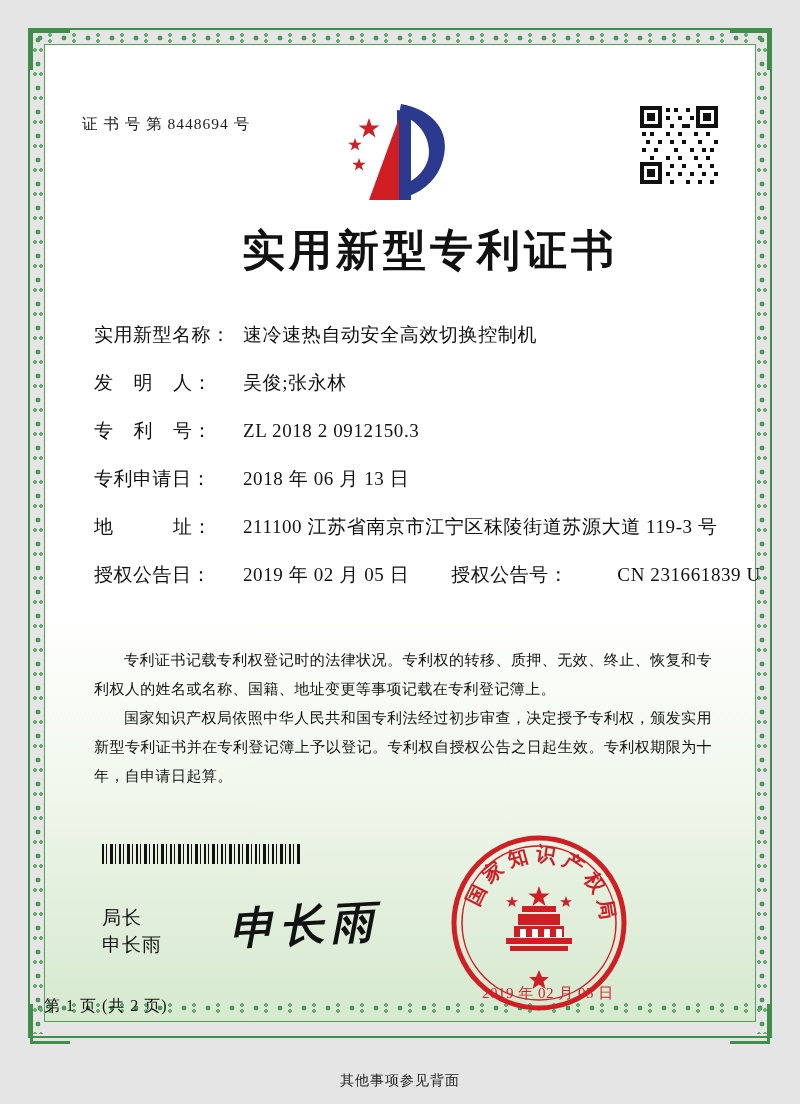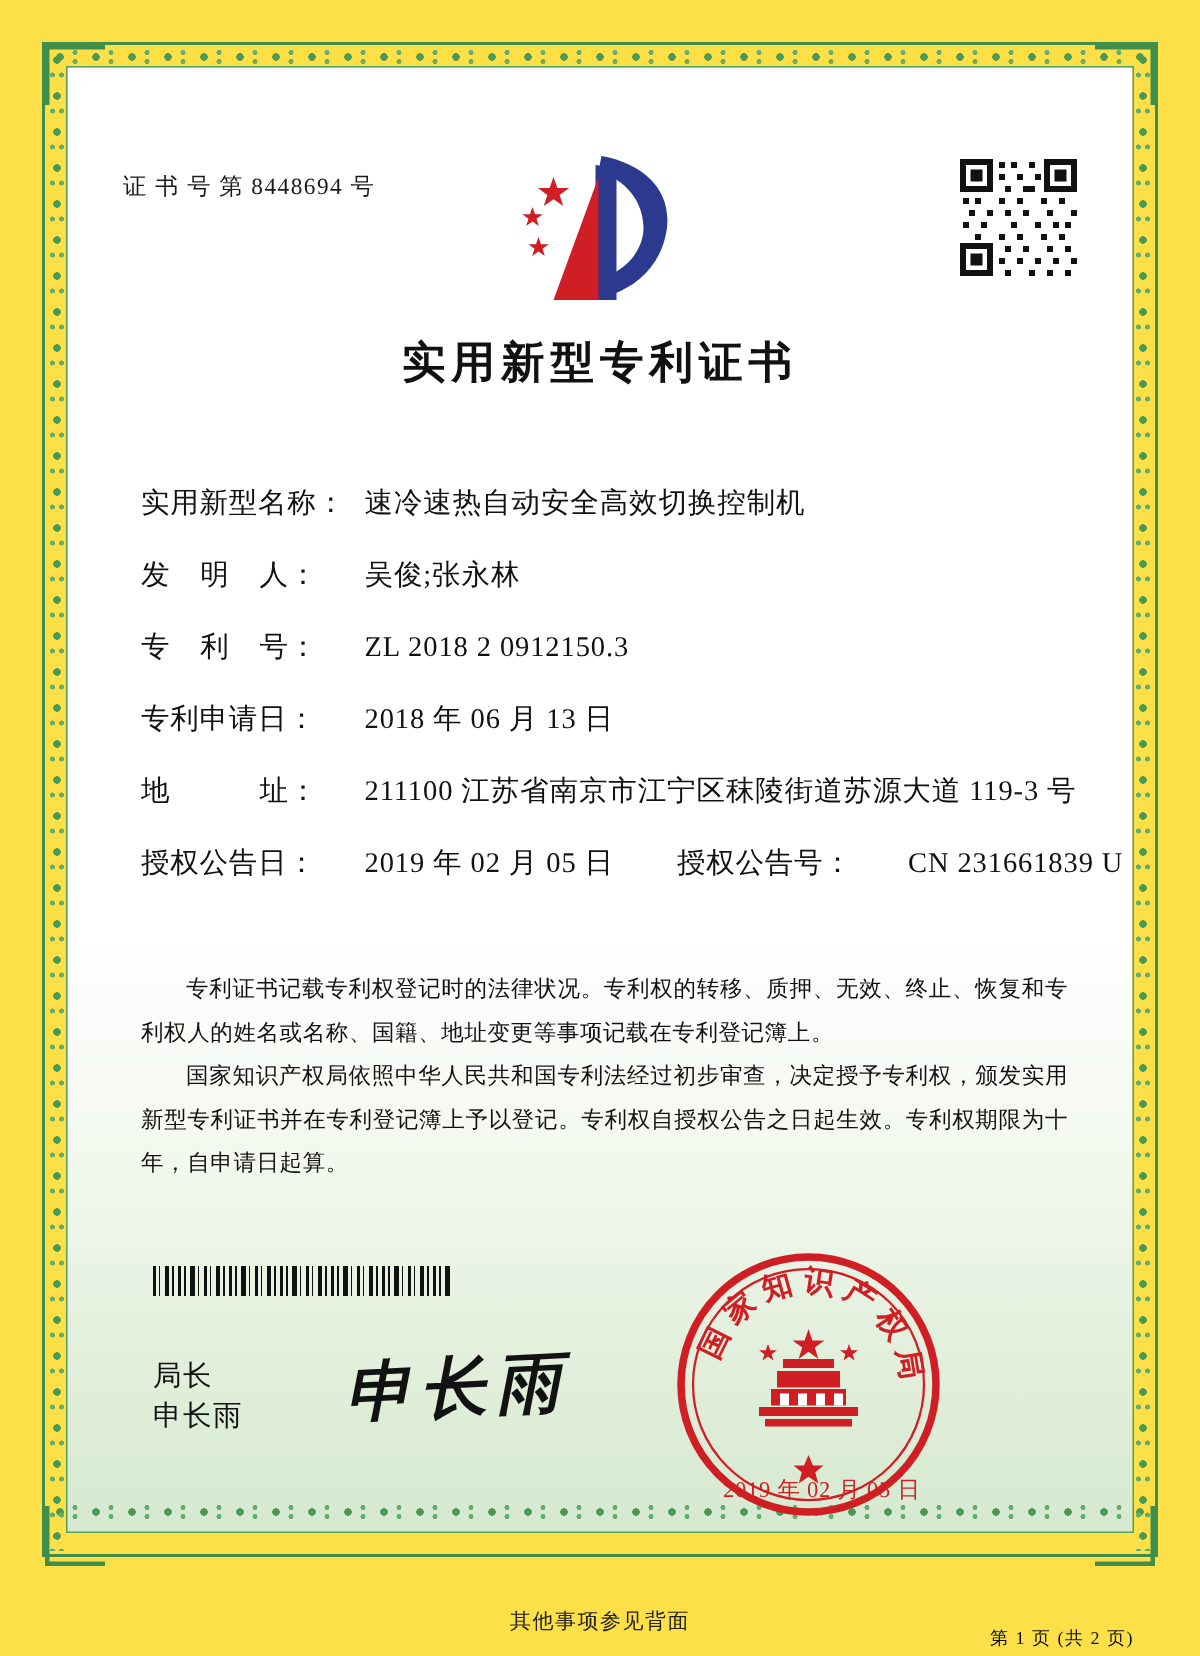"证 书 号 第 8448694" .page { background: #fde047 -> #e5e5e5 }
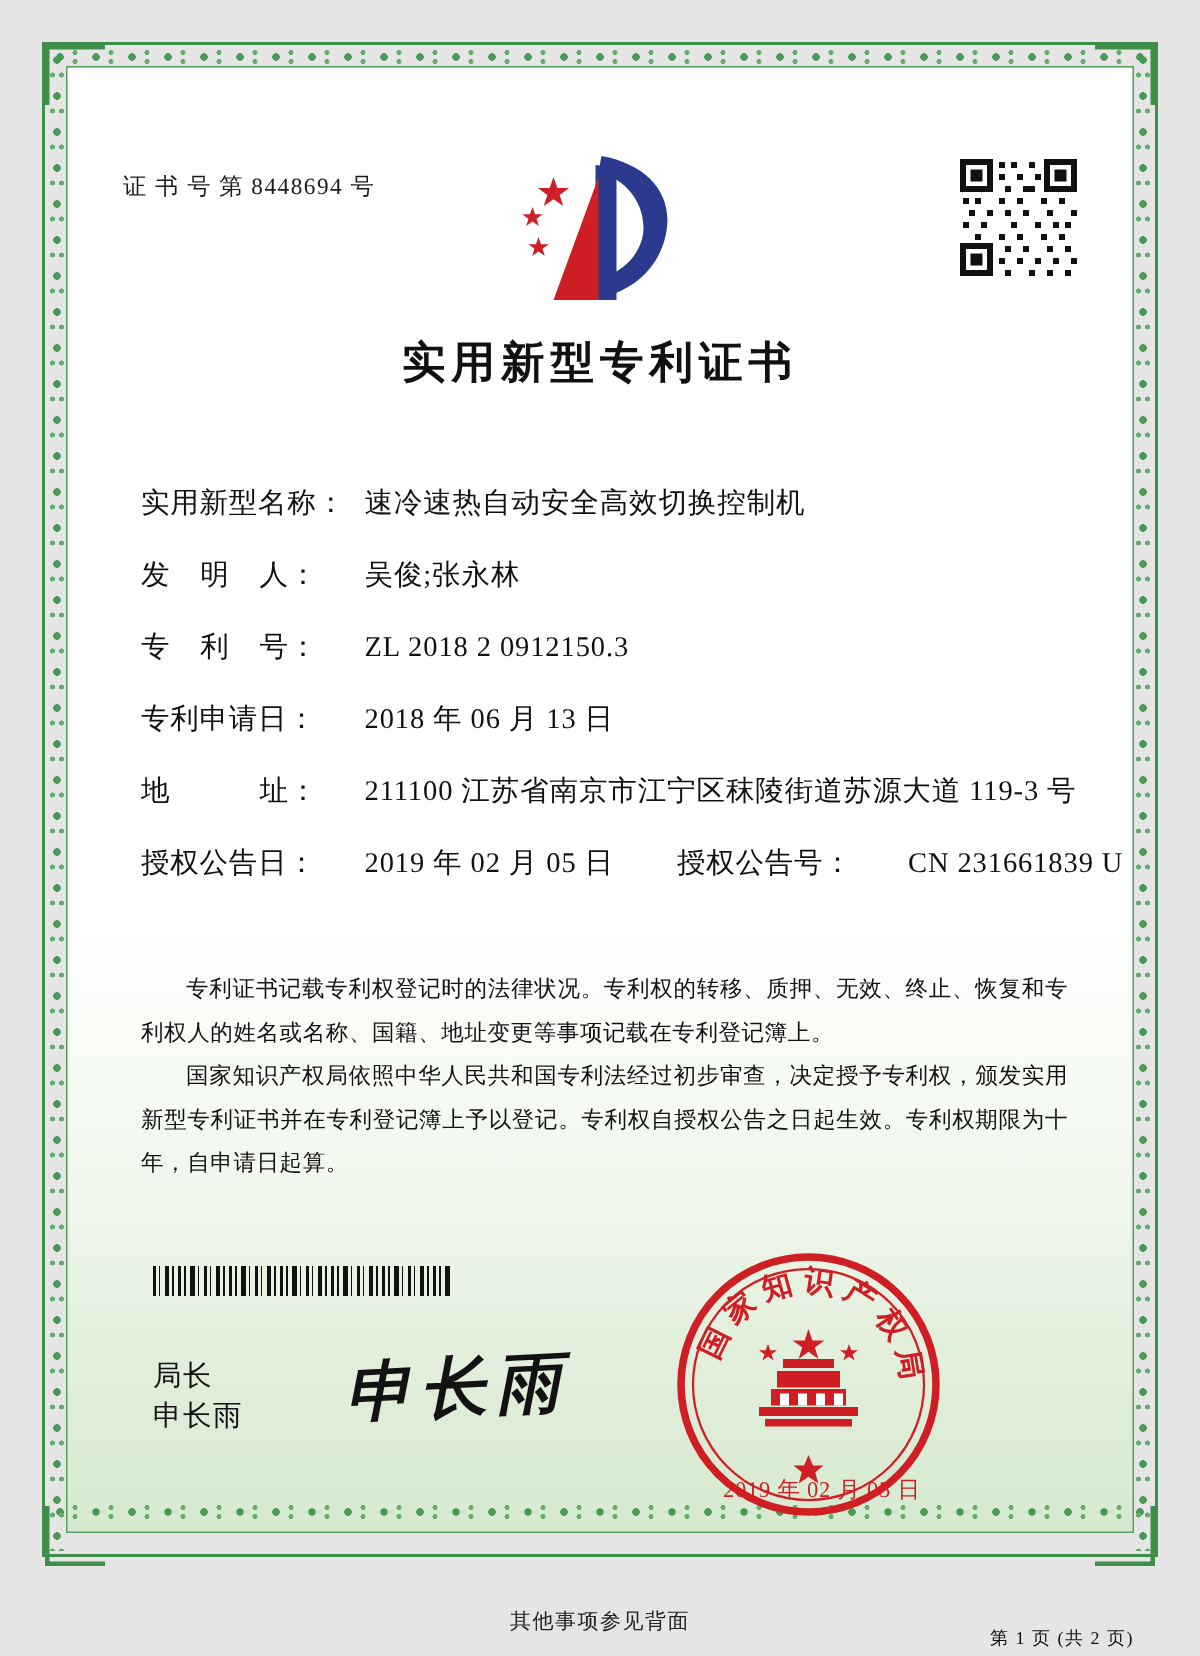"实用新型专利证书" .doc-title { font-size: 29px -> 43px; padding-left: none -> 30px }
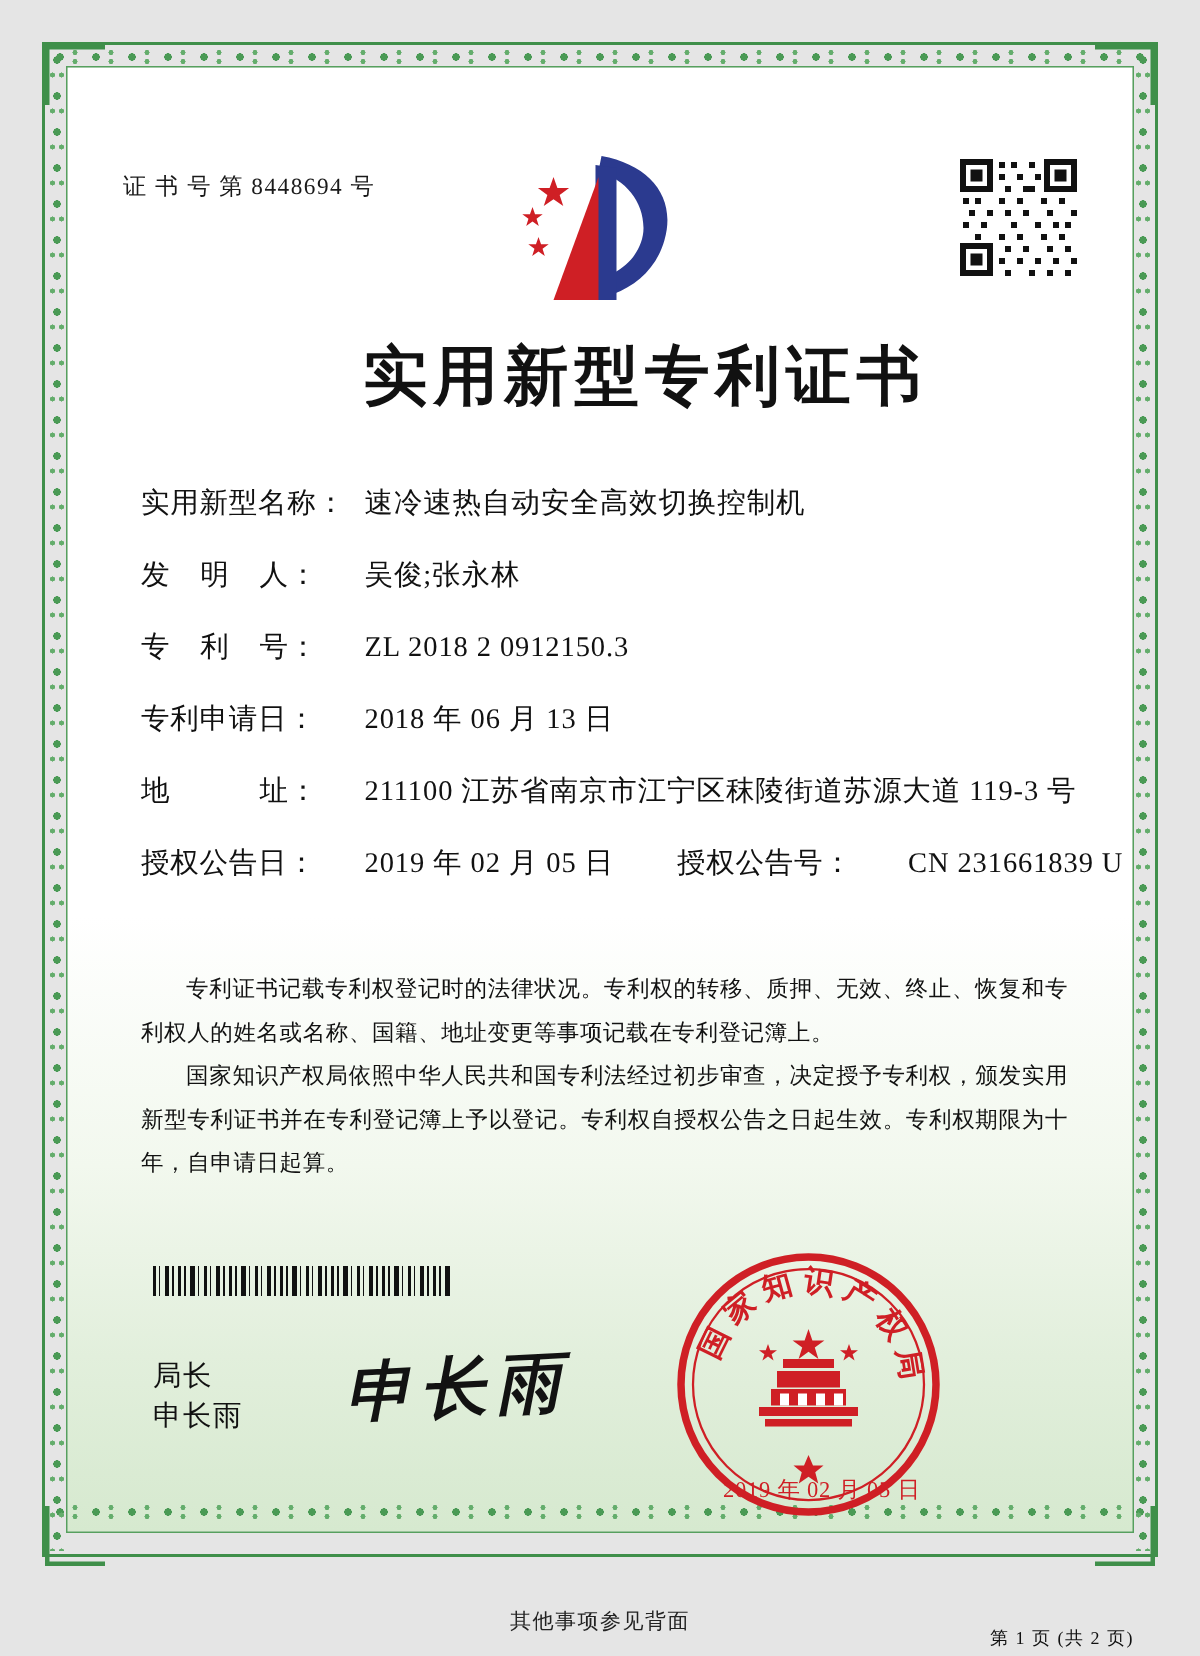"授权公告号：" .sub-label { margin-right: 6px -> 18px }
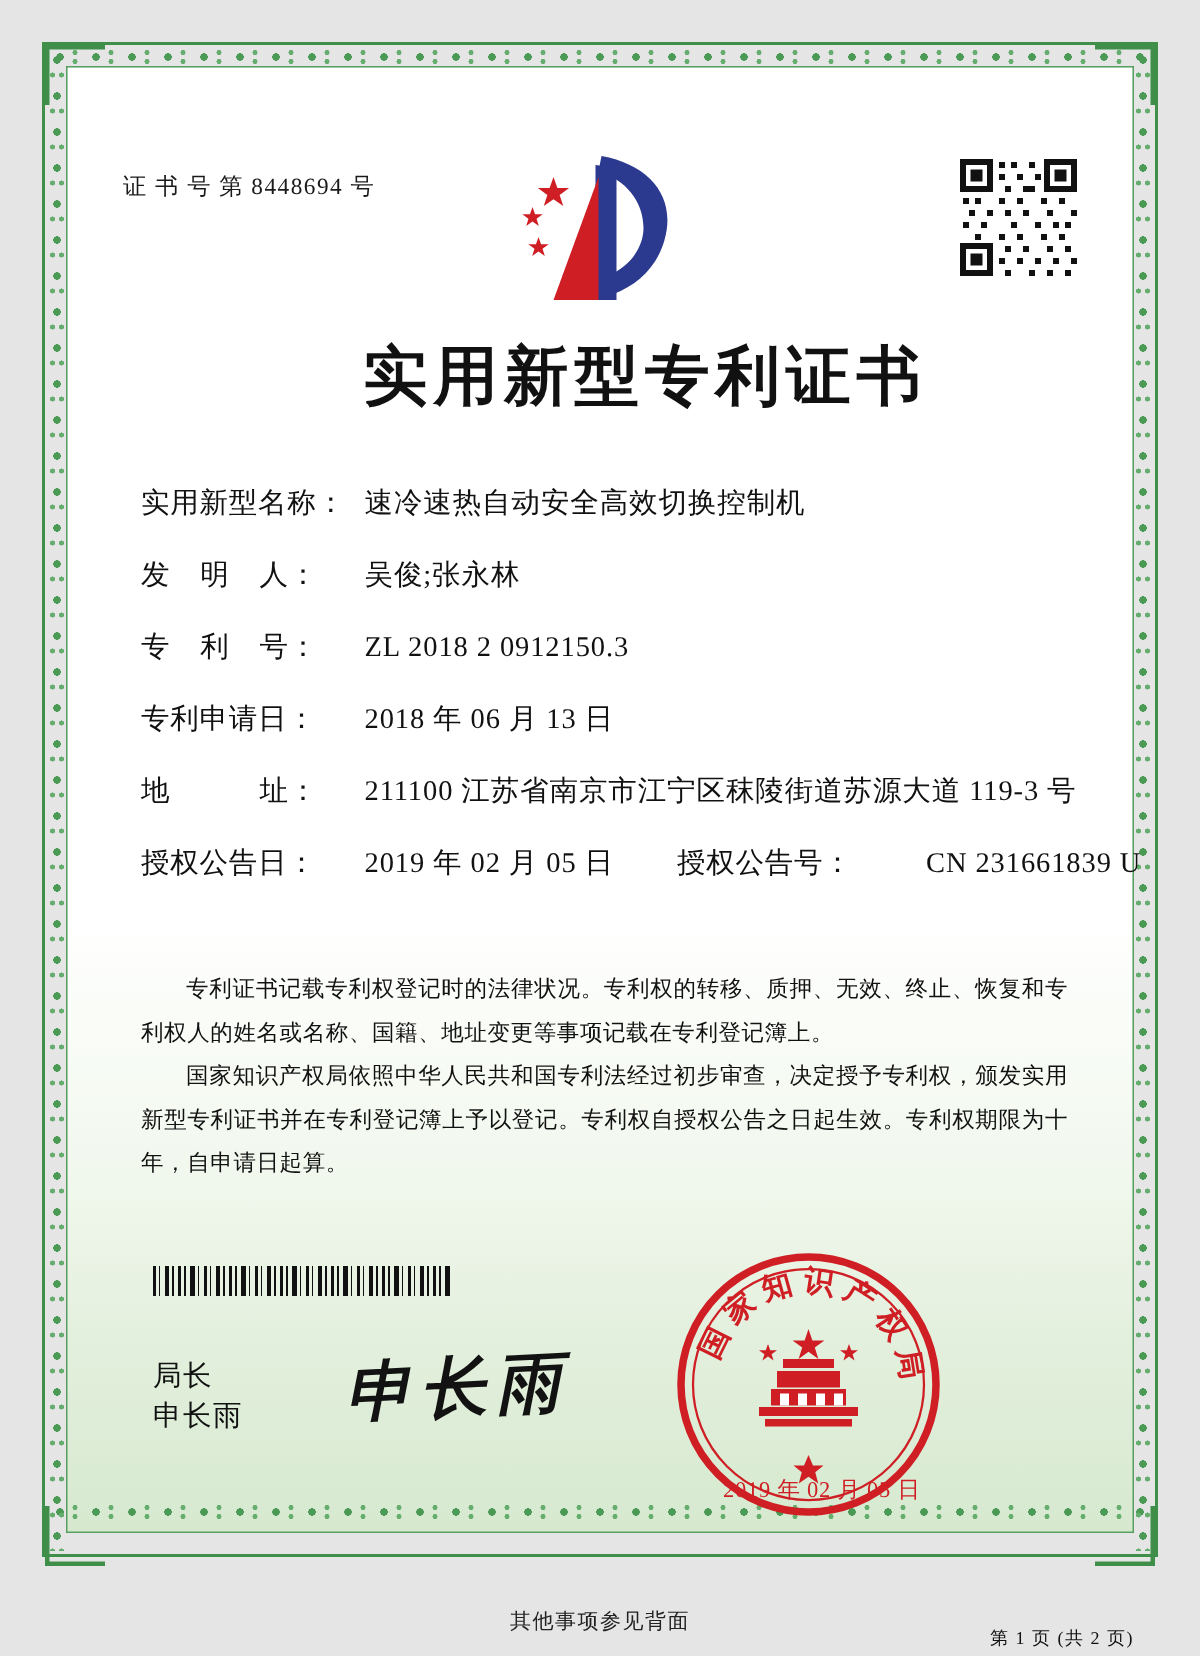"第 1 页 (共 2" .page-footer { font-size: 12px -> 16px; text-align: right -> left; top: 1040px -> 952px }
